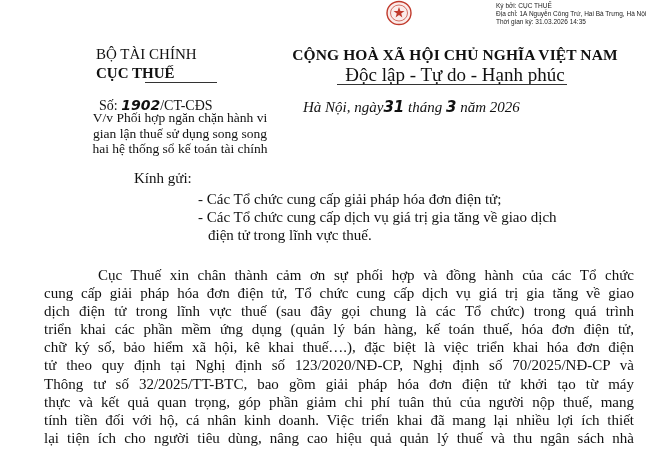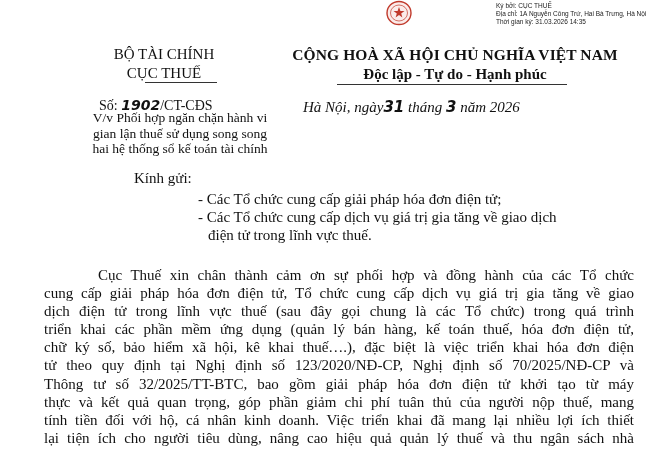"BỘ TÀI CHÍNH" .left-head { left: 64px -> 96px; text-align: center -> left }
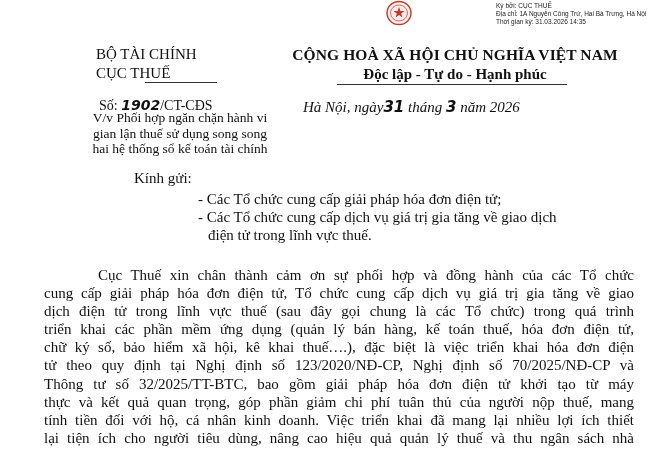"CỤC THUẾ" .agency2 { font-weight: normal -> bold }
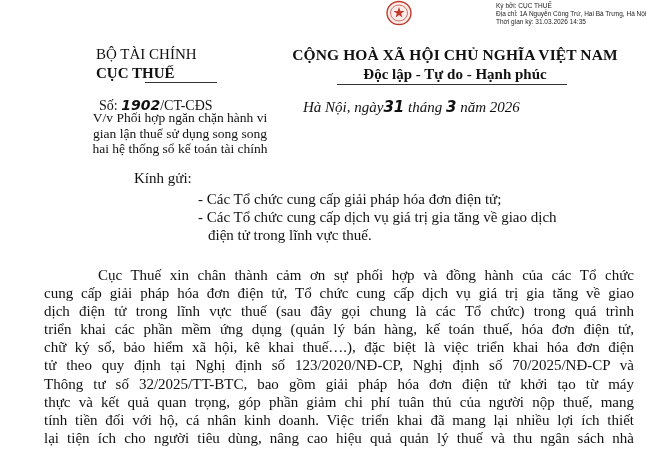"Độc lập - Tự do" .motto { font-size: 15px -> 19px; font-weight: bold -> normal }
